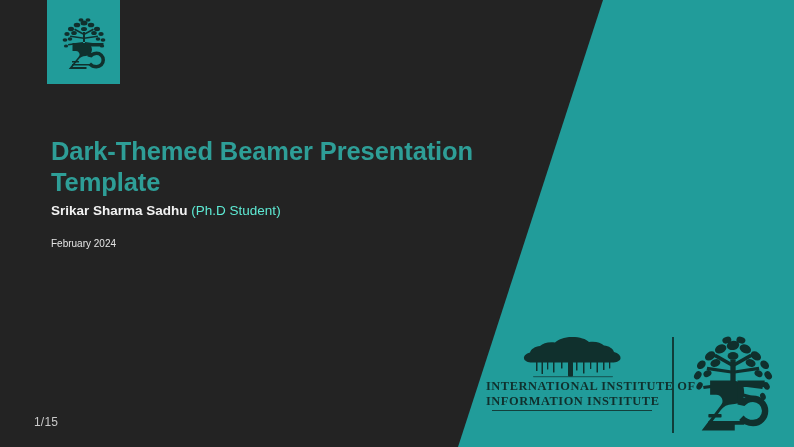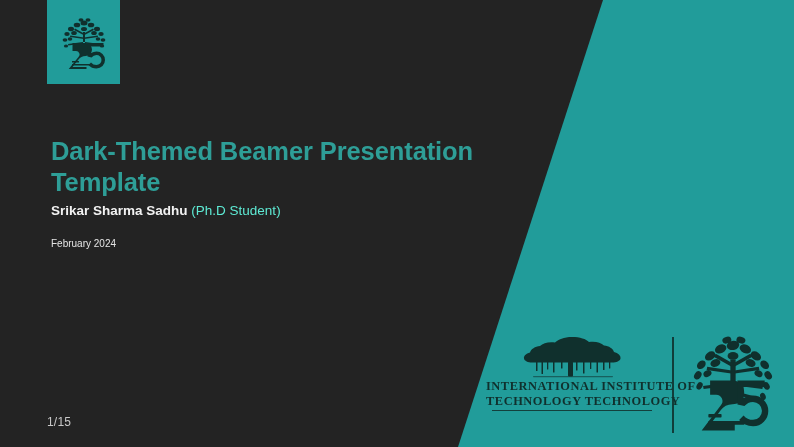"TECHNOLOGY TECHNOLOGY" div.wm-line2 { text: TECHNOLOGY TECHNOLOGY -> INFORMATION INSTITUTE }
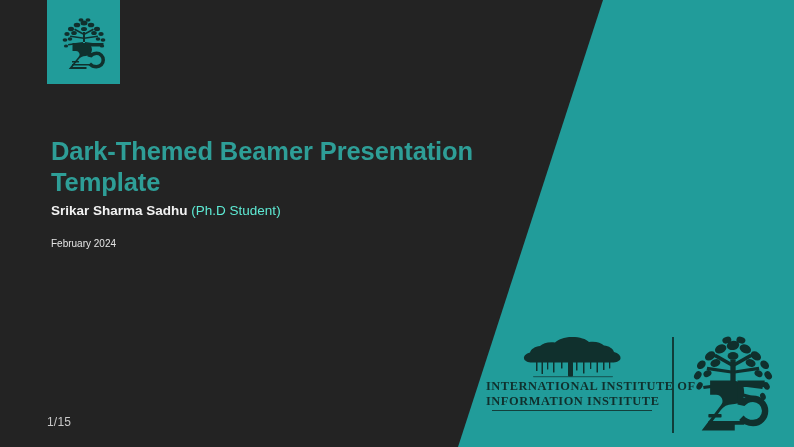"1/15" .page-number { left: 47px -> 34px }
